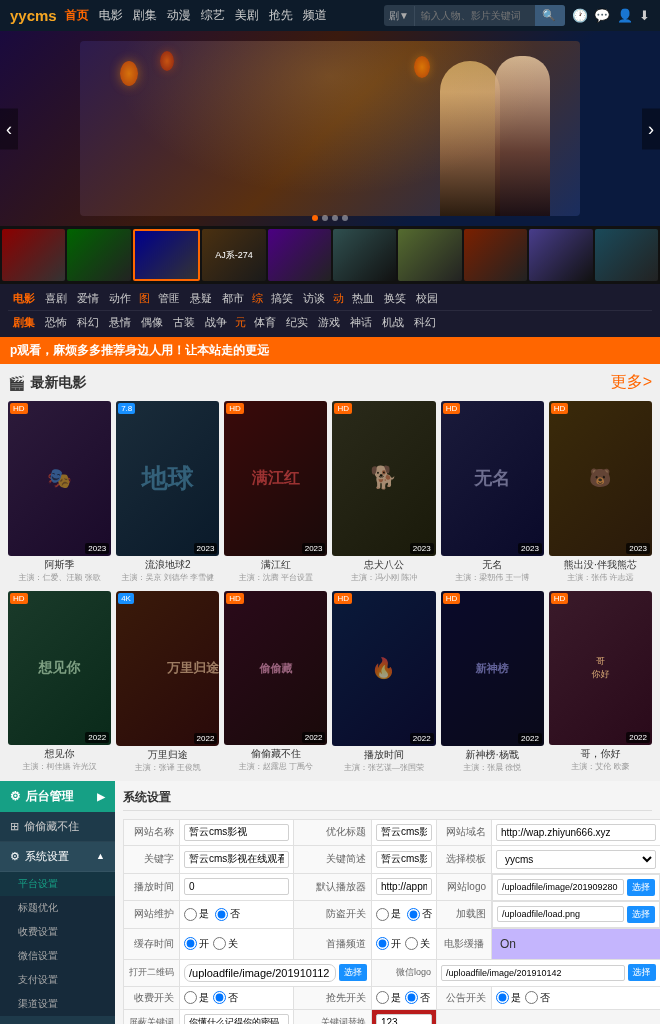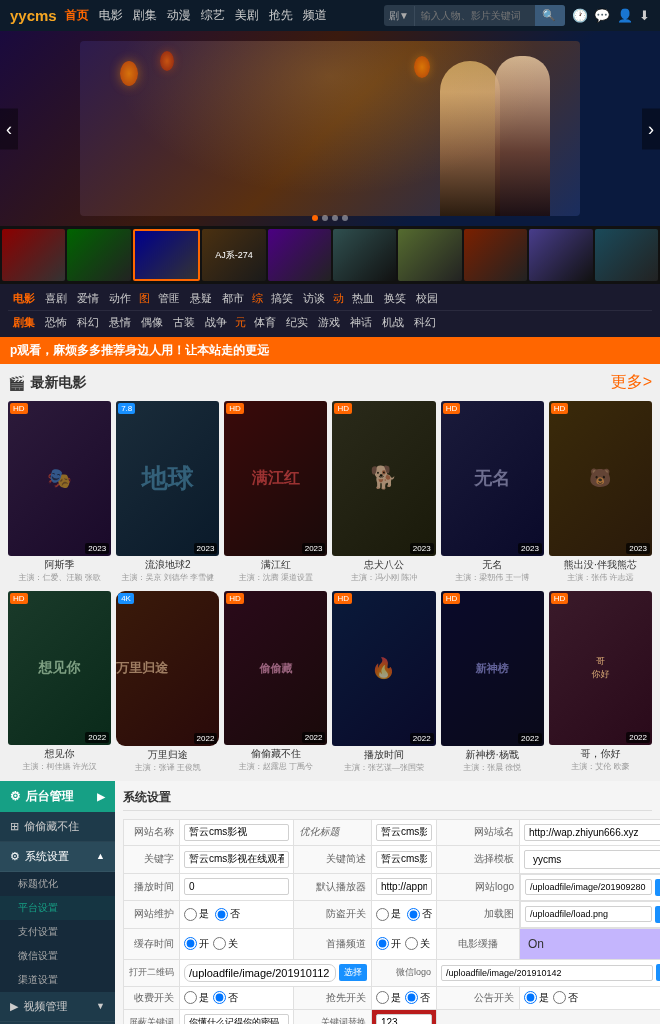"主演：沈腾 渠道设置" div { text: 渠道 -> 平台 }
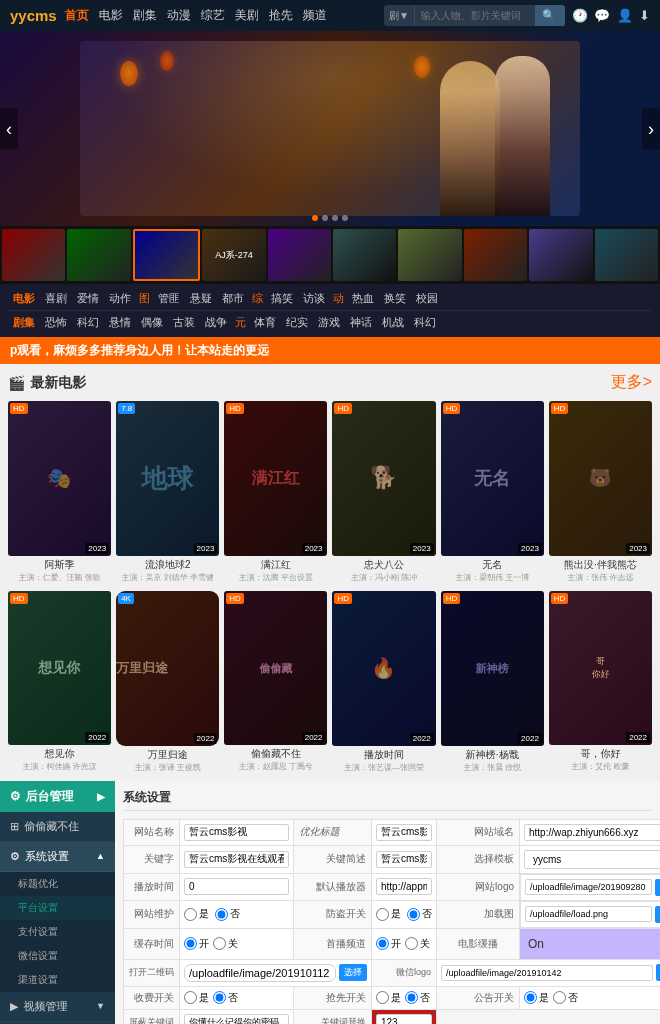"4K" div { border-radius: 9px -> 4px; justify-content: flex-start -> flex-end }
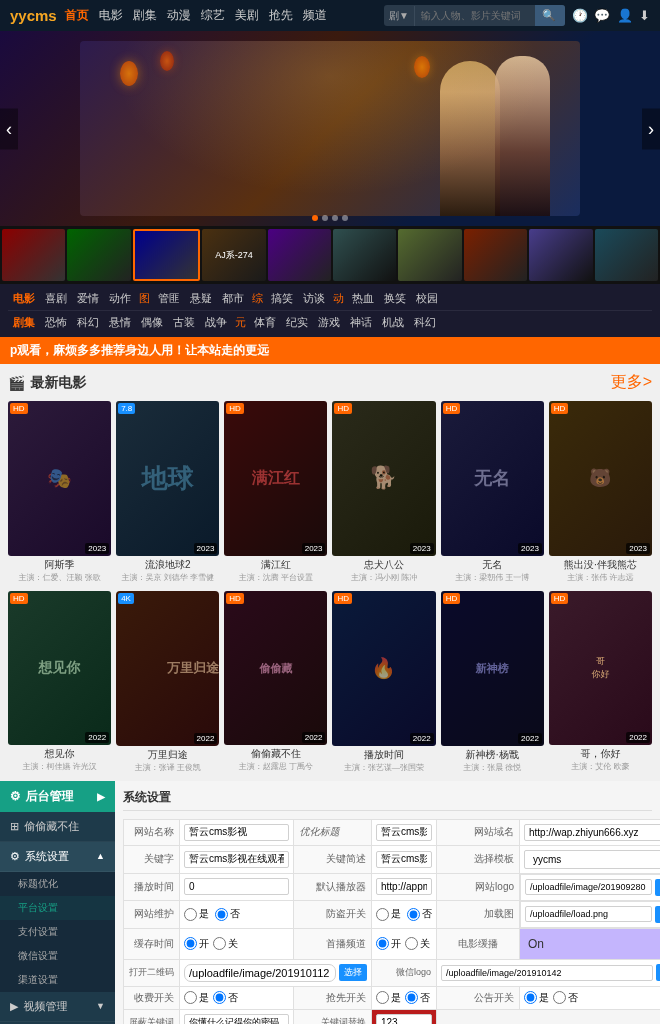"优化标题" td { font-style: italic -> none; text-align: left -> right }
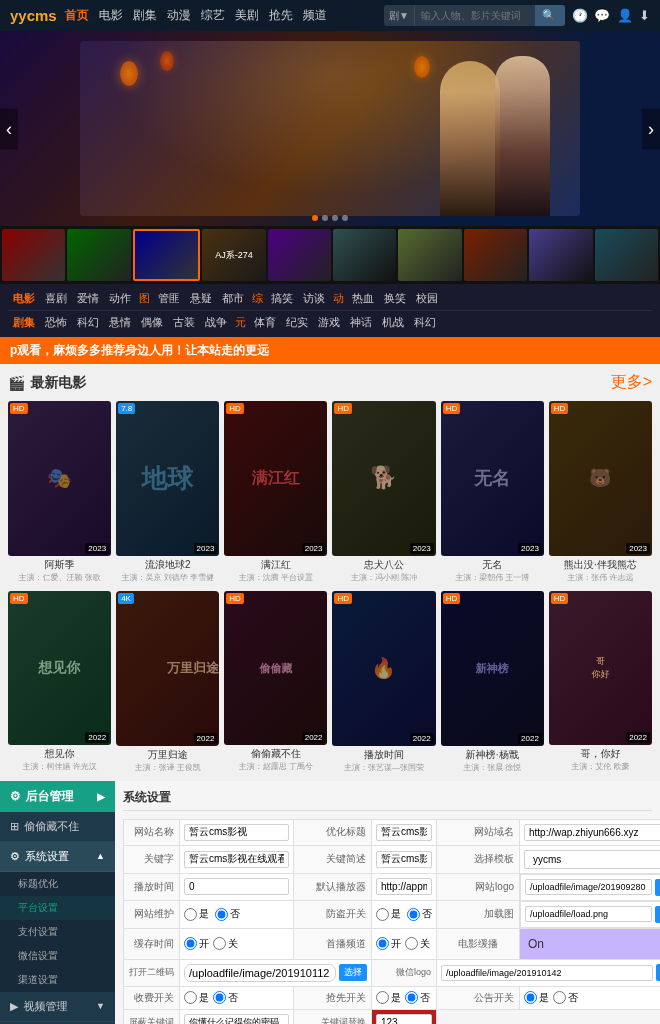"标题优化" div { order: before "平台设置" -> after "平台设置" }
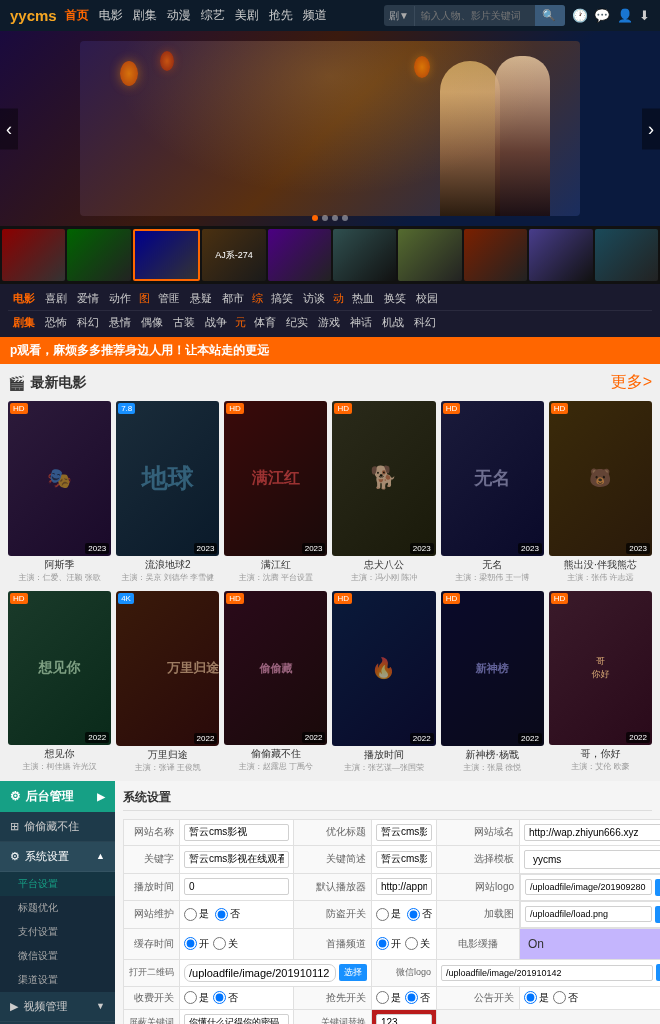"收费设置" div { html: none -> <div>收费设置</div> }
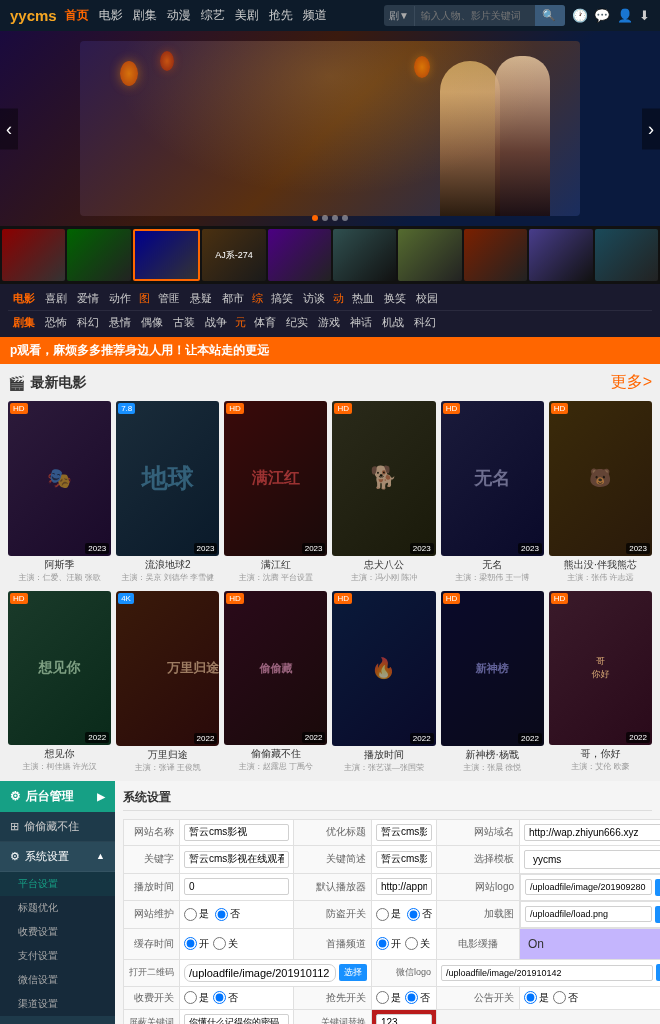"电影缓播" td { padding: 4px 21px -> 4px 7px }
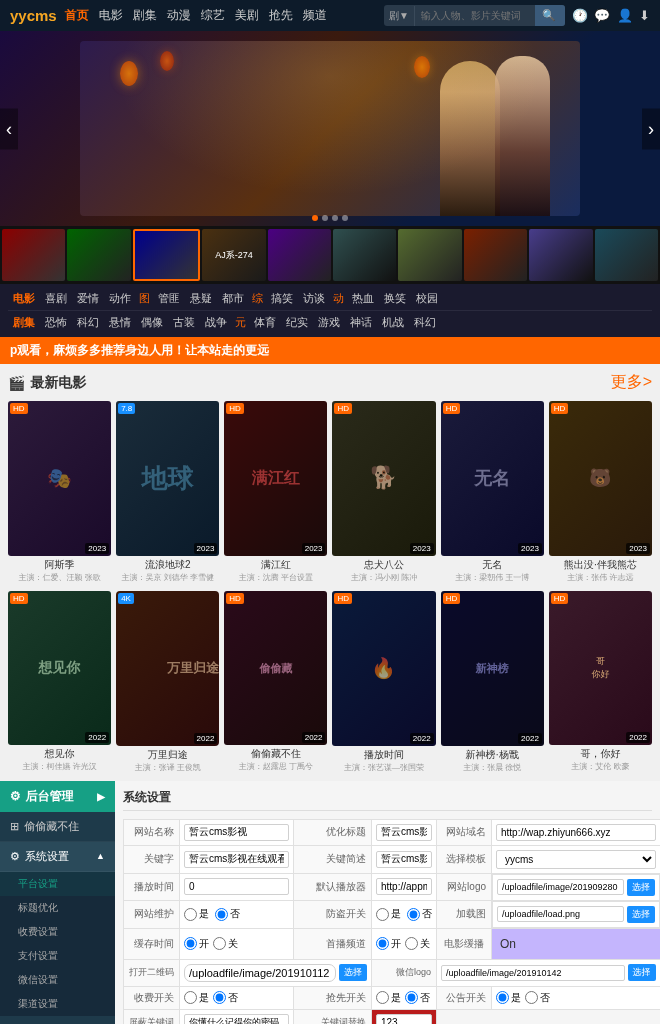"支付设置" div { order: before "微信设置" -> after "微信设置" }
